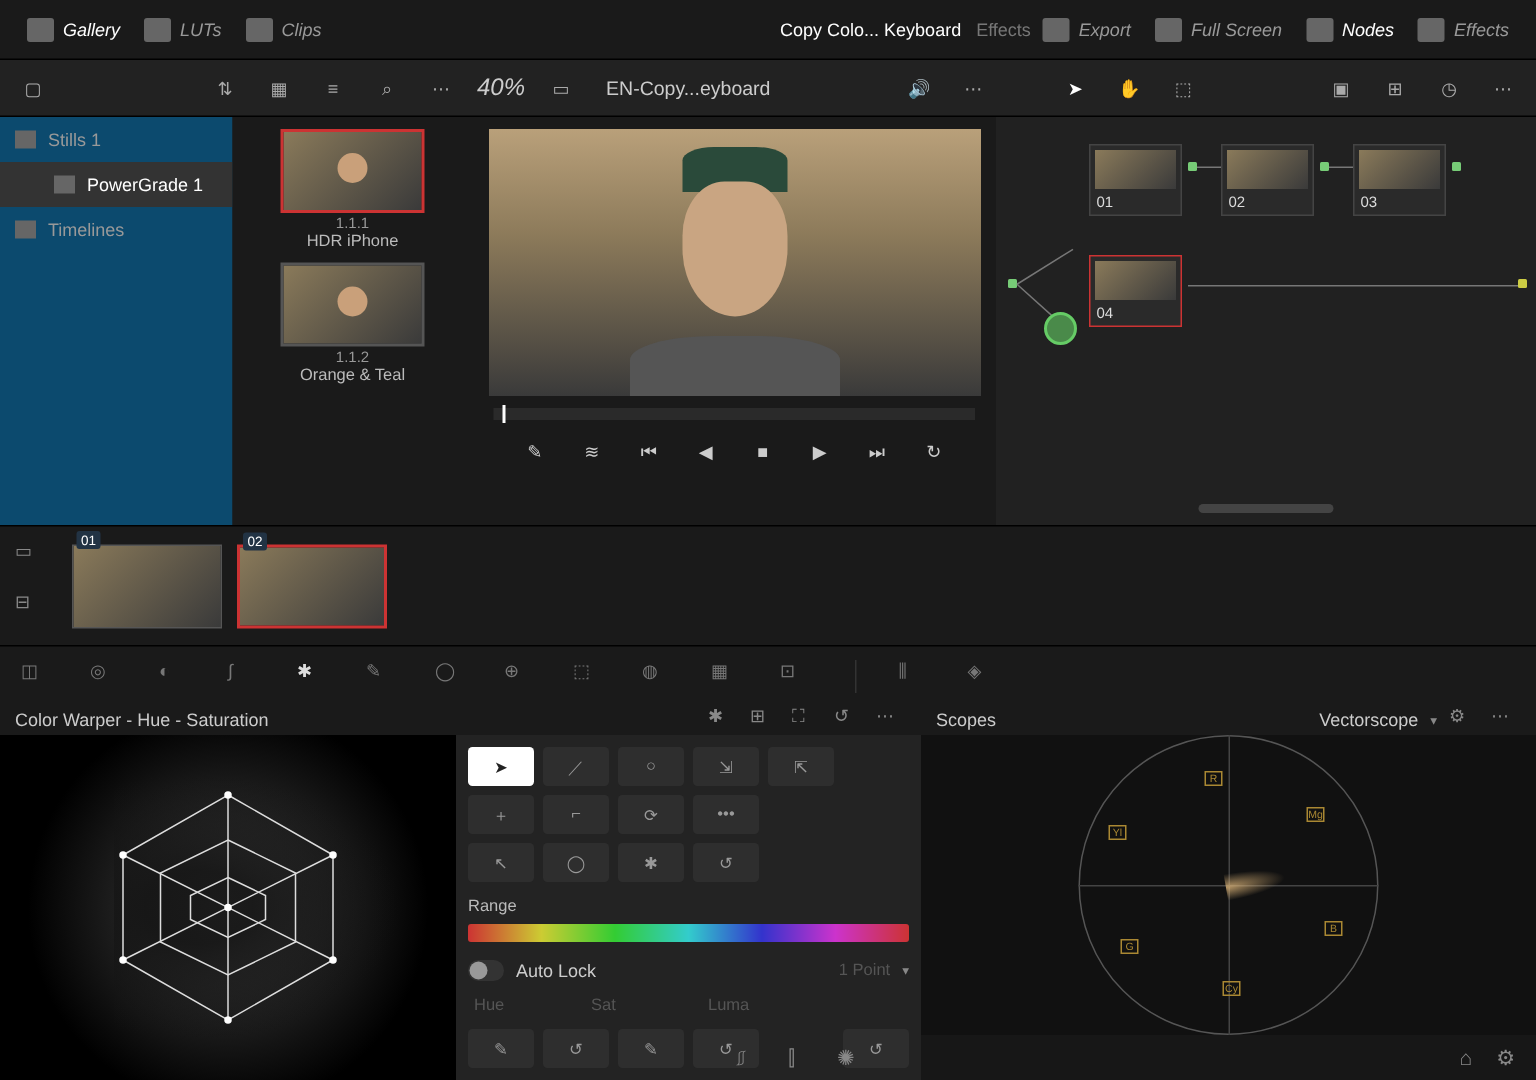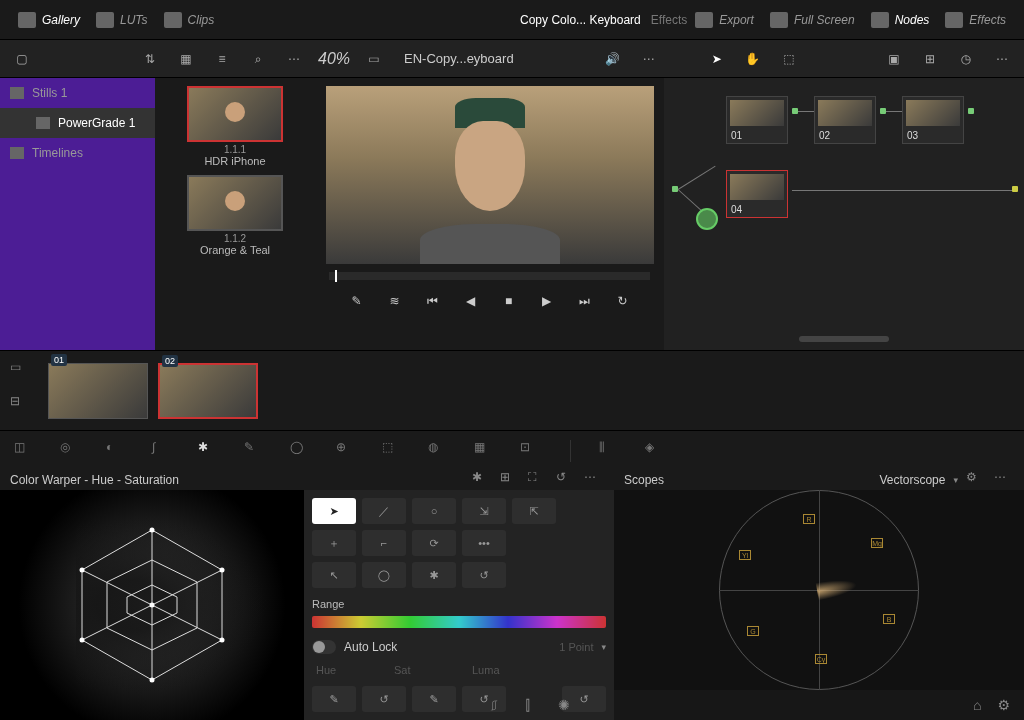"Stills 1" .leftpanel { background: #4c1d95 -> #0c4a6e }
